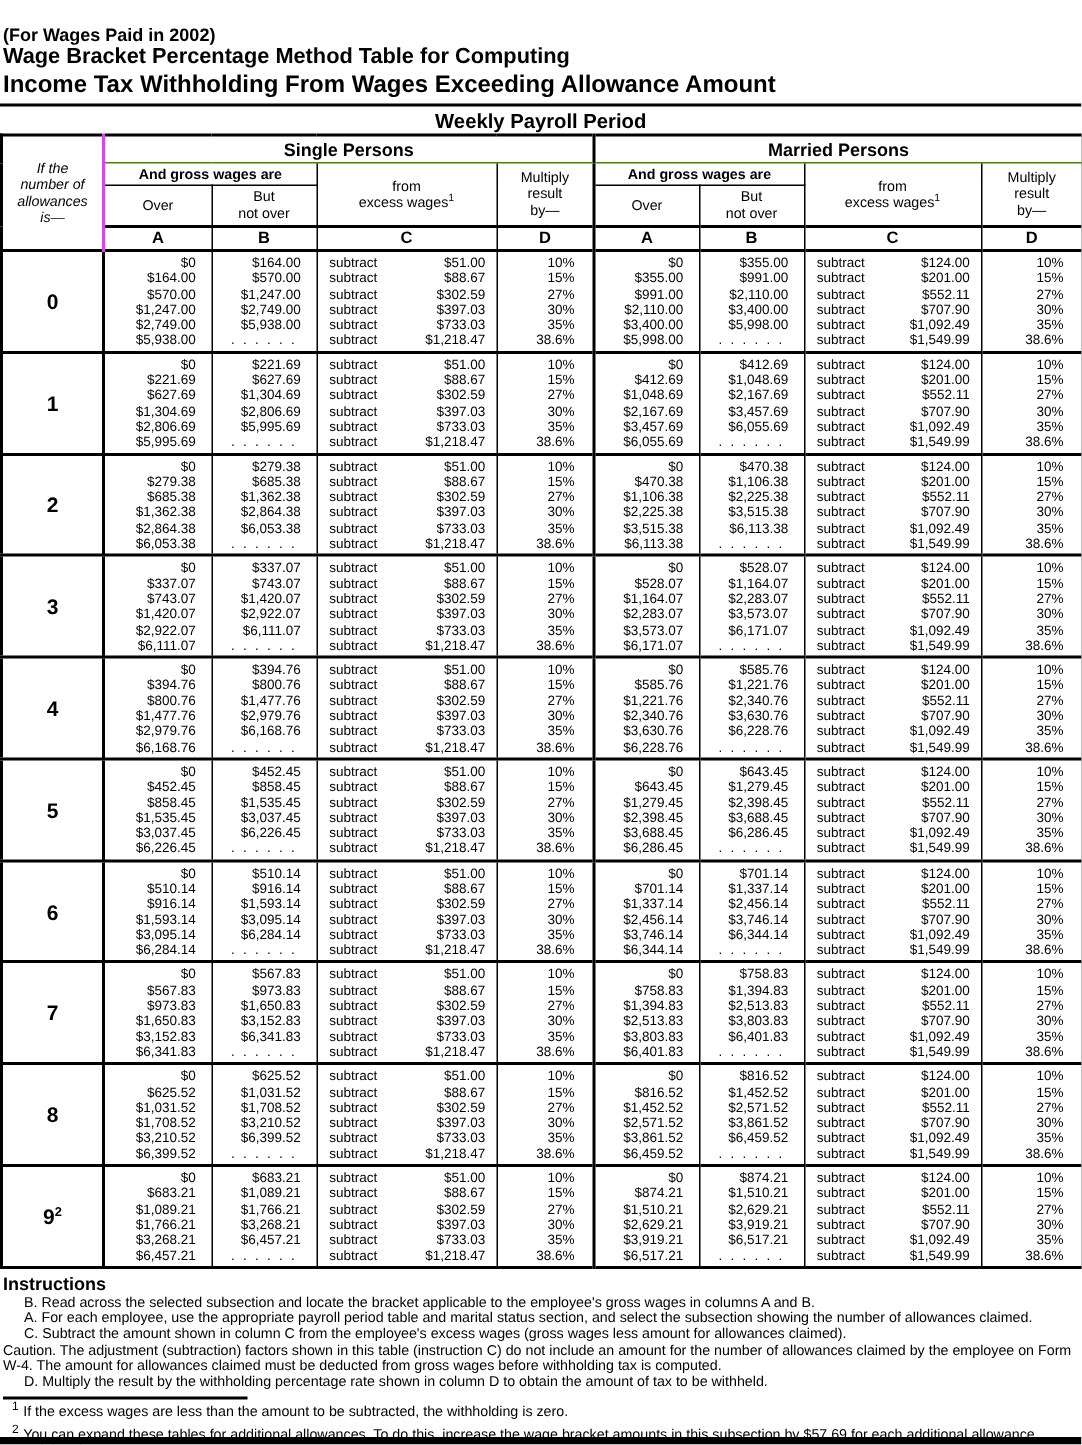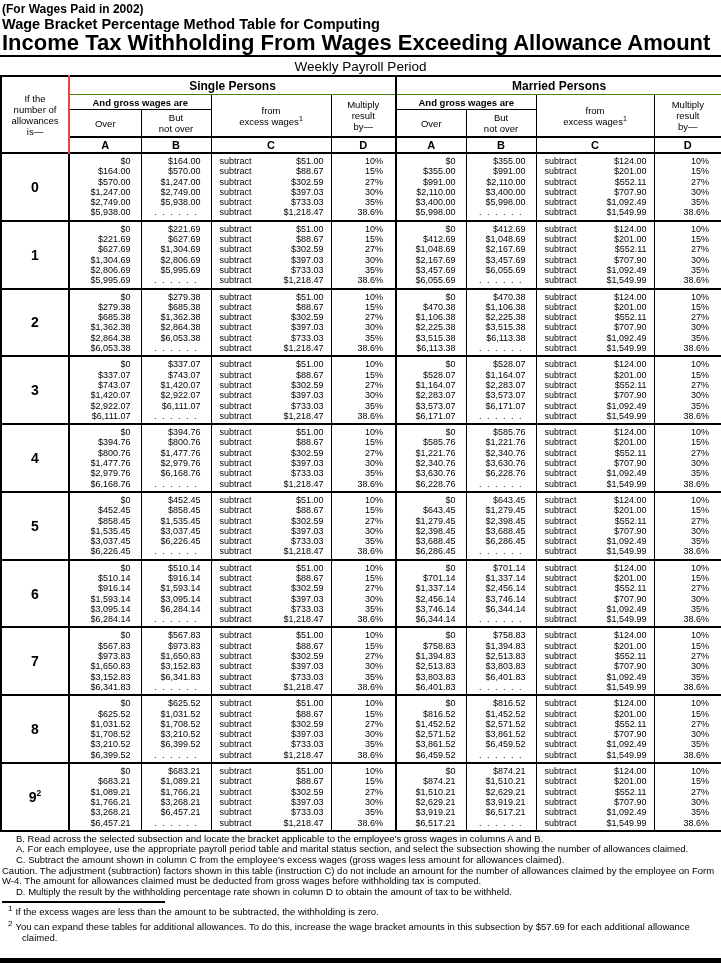"(For Wages Paid in 2002)" .wages-note { padding: 2px 0 0 2px -> 16px 0 0 2px }
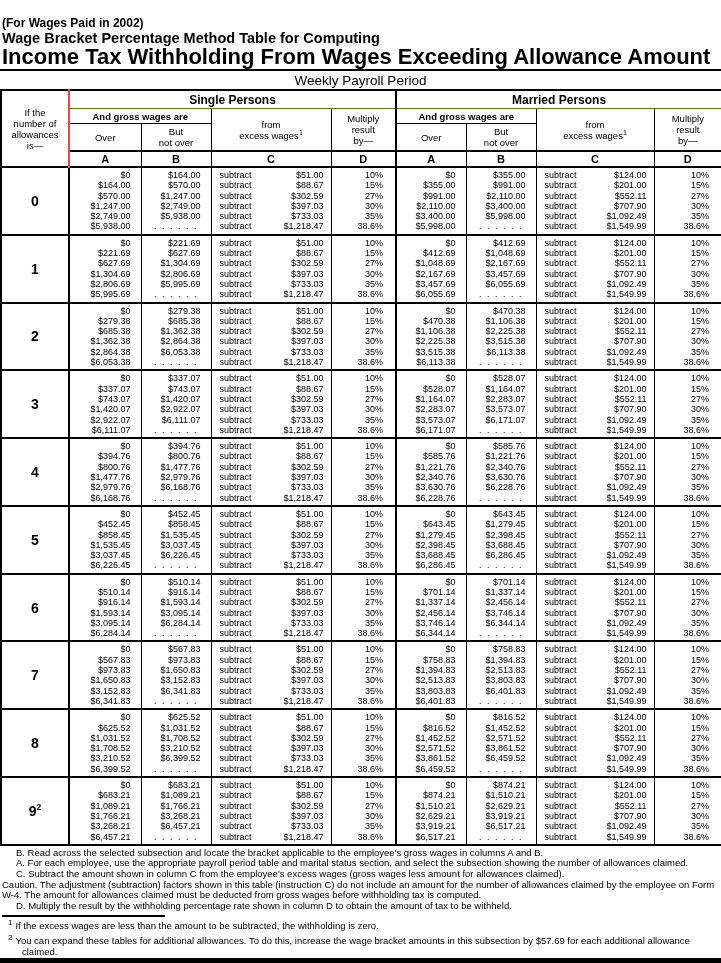"Income Tax Withholding From Wages" .title2 { font-size: 22px -> 16px }
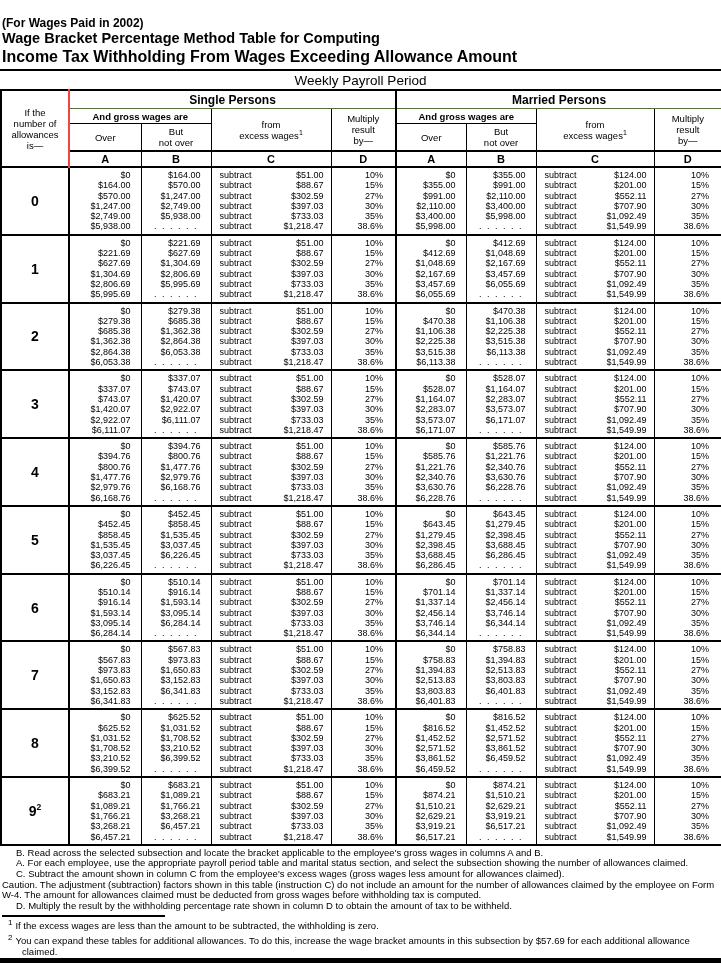"Weekly Payroll Period" .period { font-weight: normal -> bold }
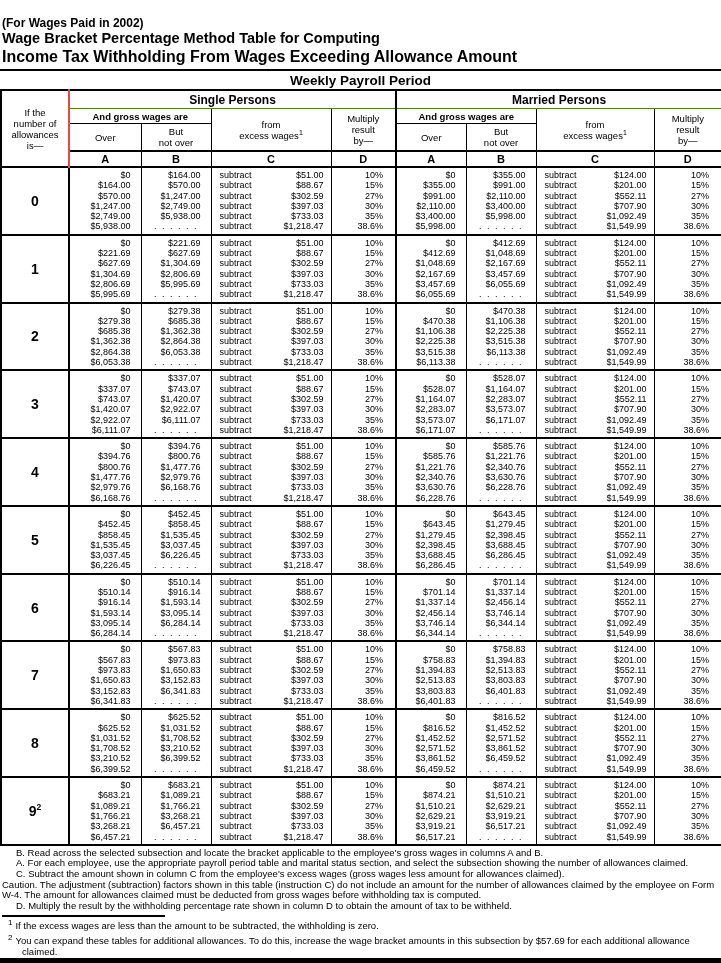"If the" .allow-h { border-right: 2px solid #ef4444 -> 2px solid #d946ef; font-style: none -> italic }
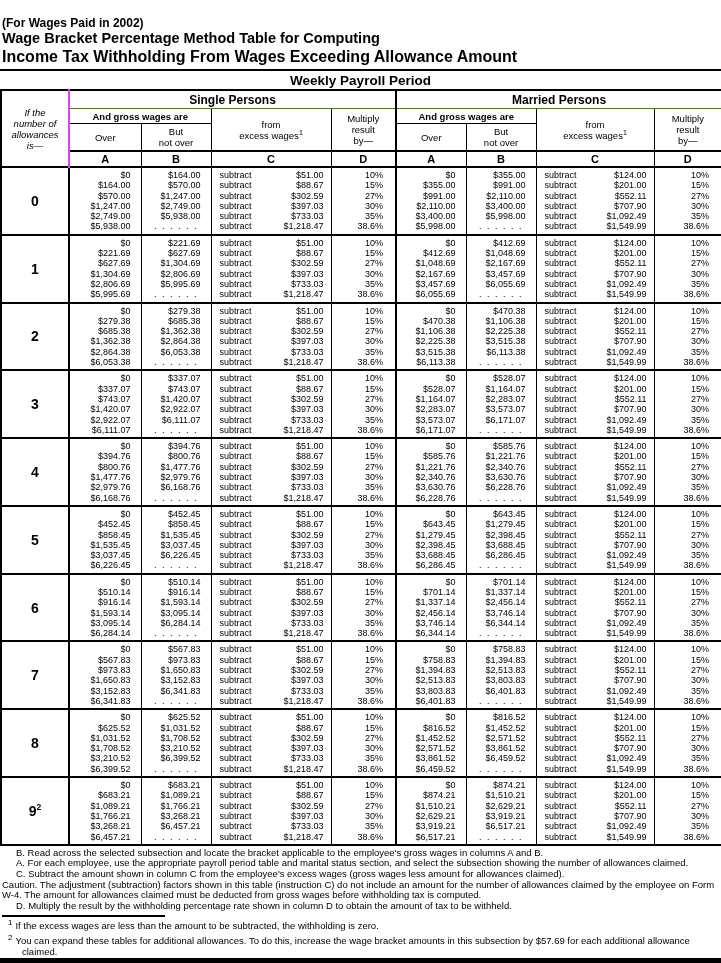"Instructions" div.instr-head { html: none -> <div>Instructions</div> }
